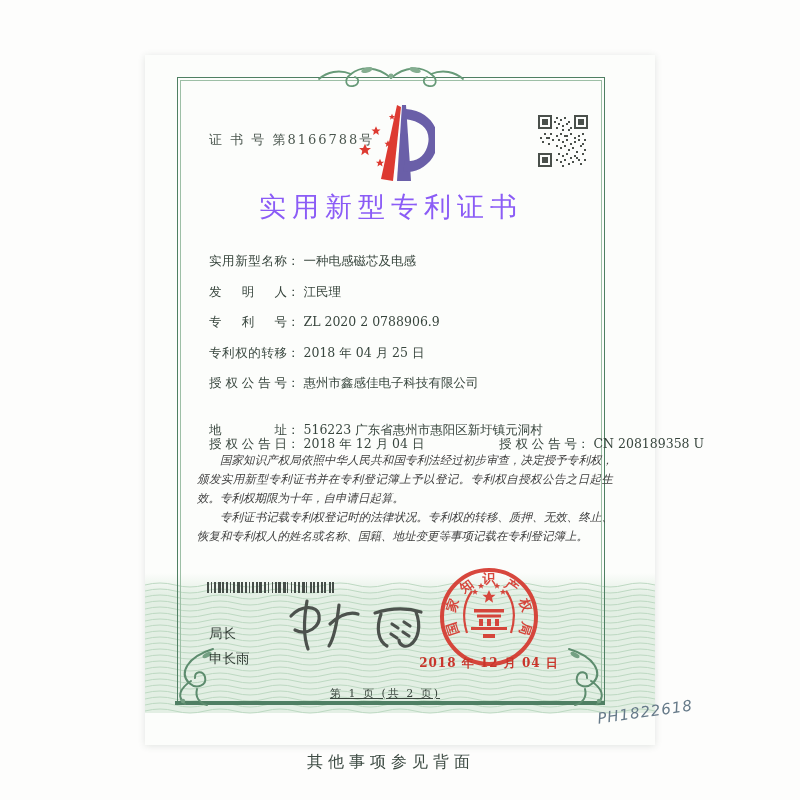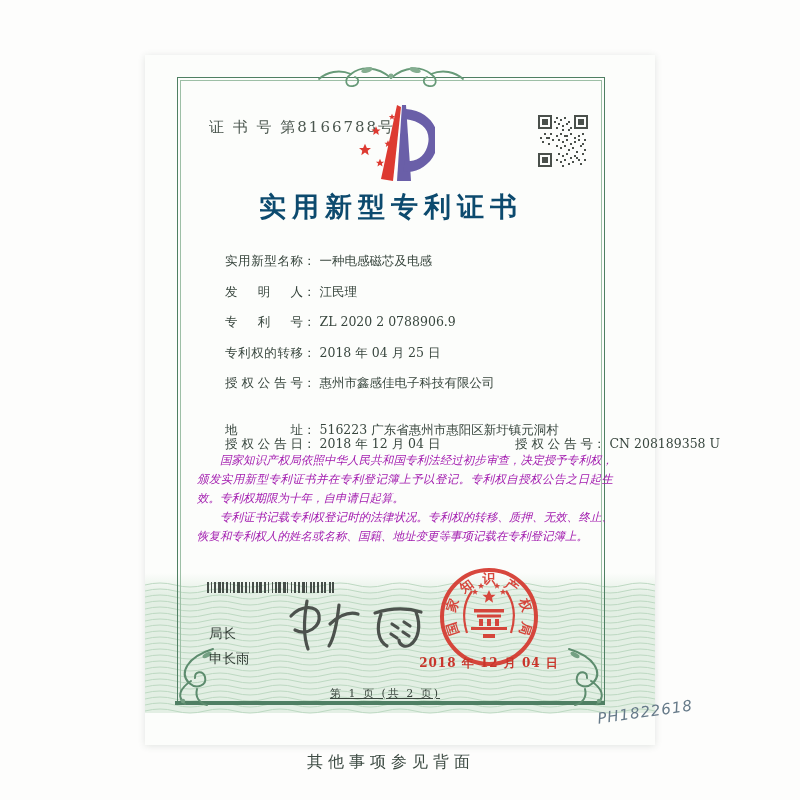"证 书 号 第8166788号" .certno { font-size: 15px -> 13px; top: 63px -> 76px }
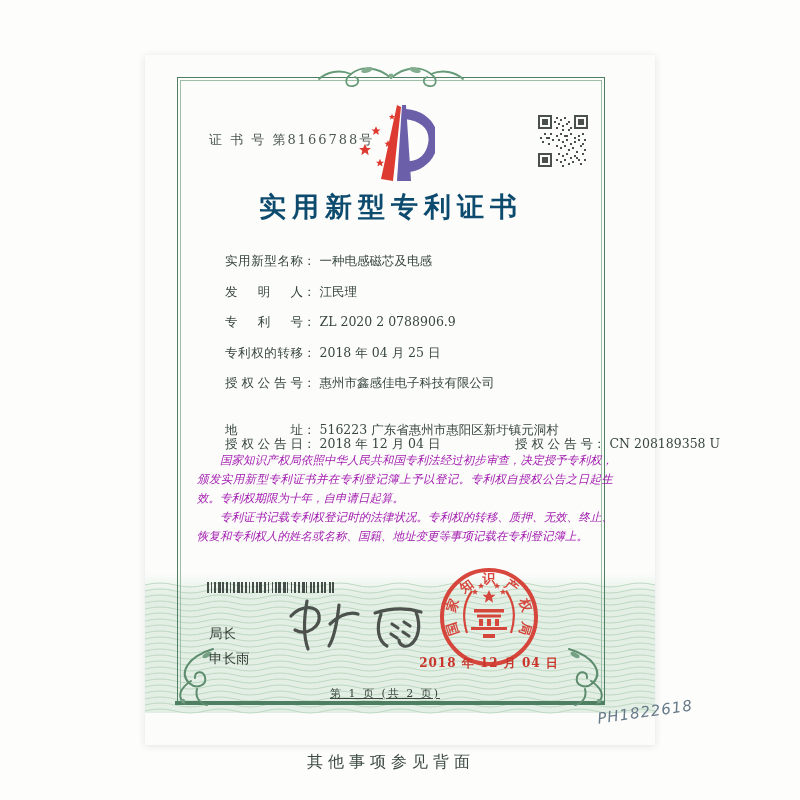"实用新型专利证书" .title { color: #0c4a6e -> #8b5cf6; font-weight: 700 -> 400 }
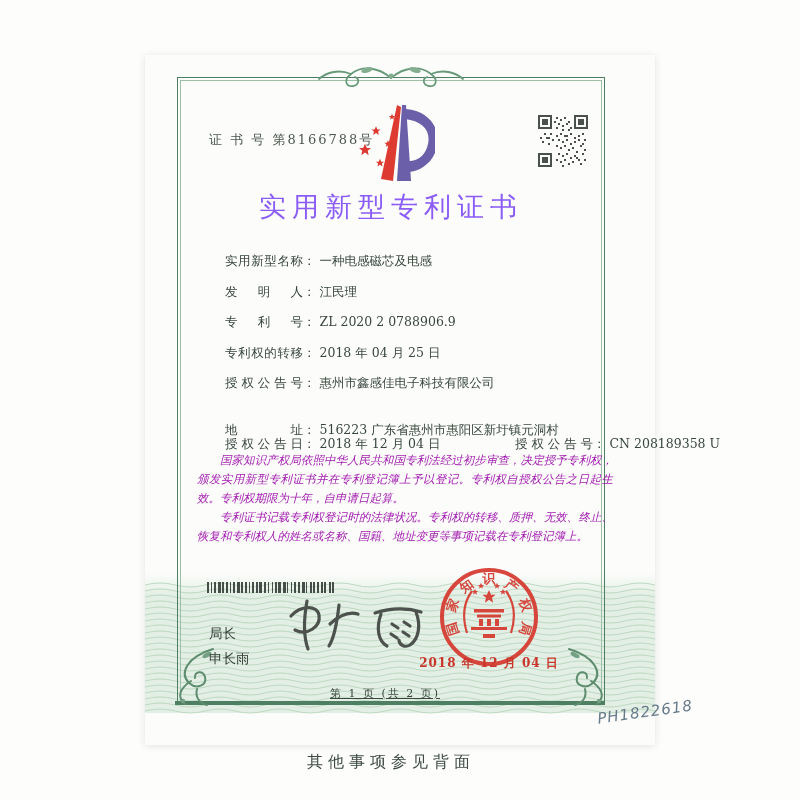"实用新型名称： 一种电感磁芯及电感" .row { margin-left: 16px -> none }
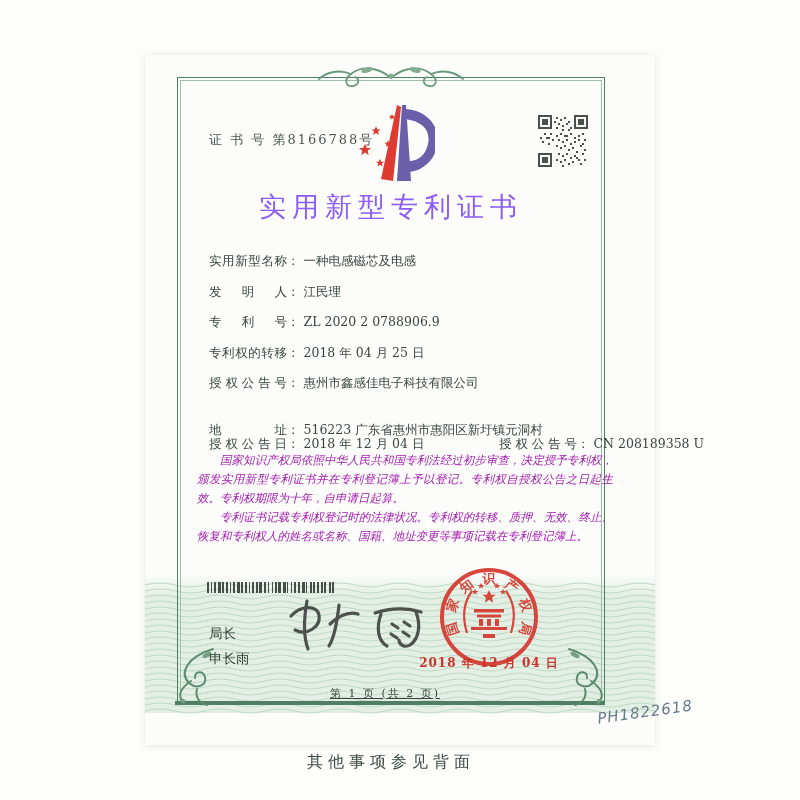"国家知识产权局依照中华人民共和国专利法经过初步审查，决定授予专利权，颁发实用新型" .paras { color: #a21caf -> #404040 }
